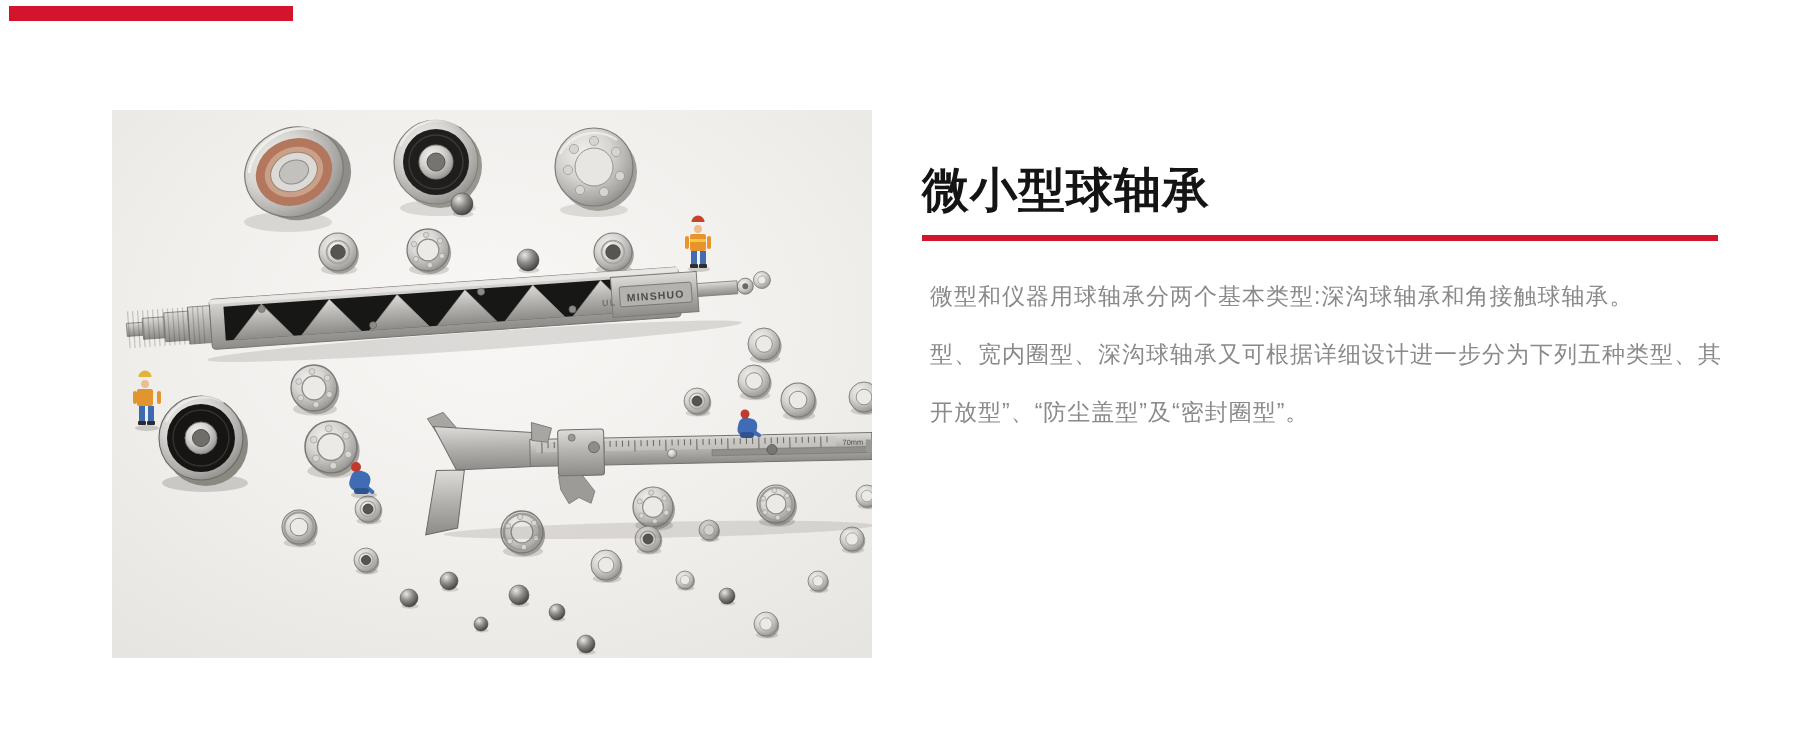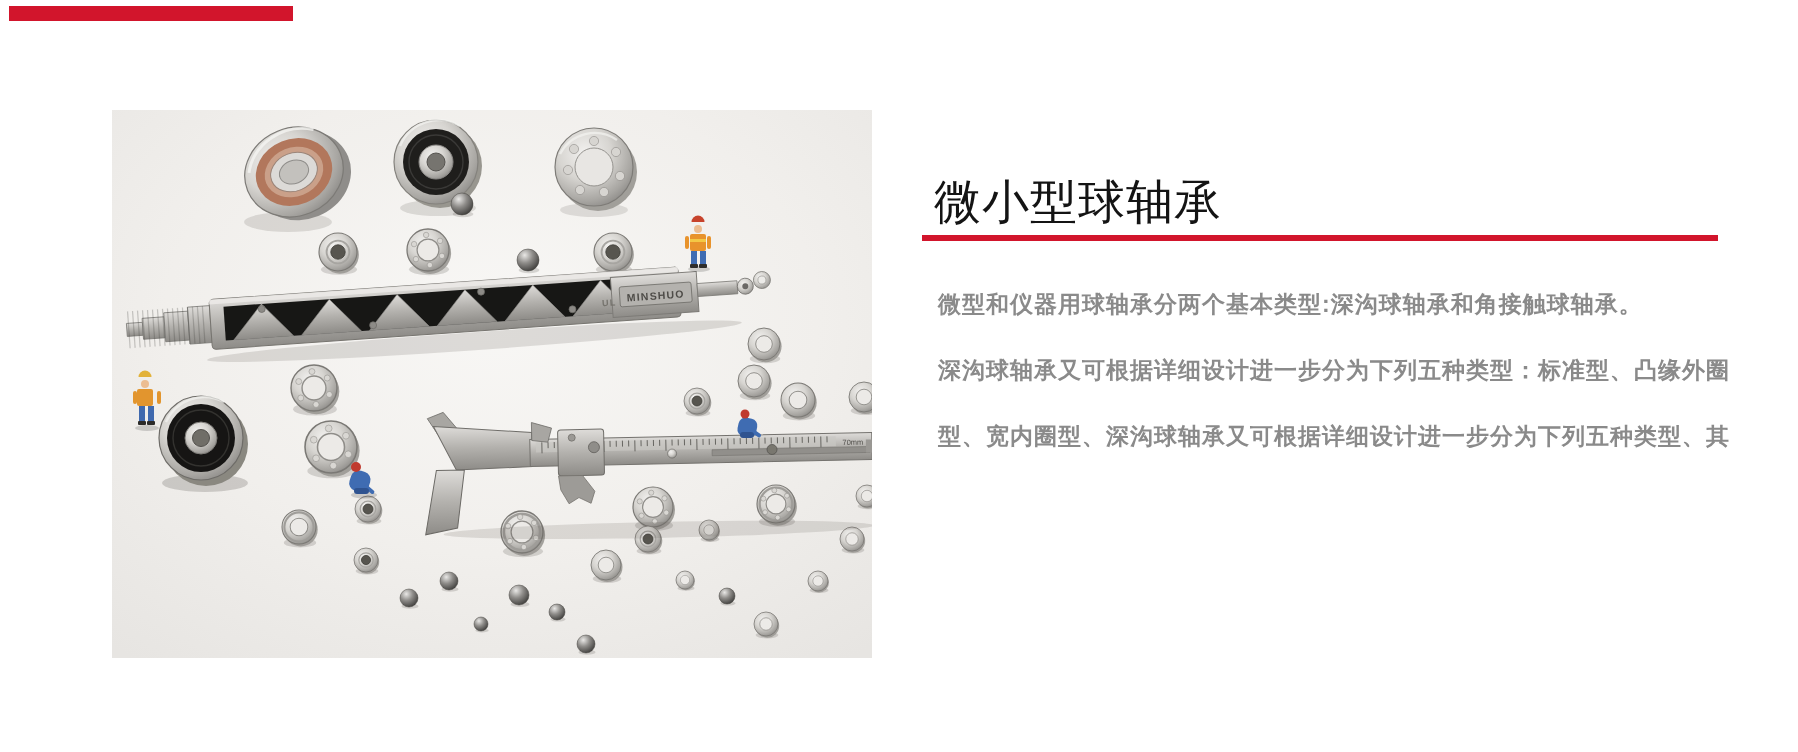"微小型球轴承" .title { font-weight: 400 -> 700; margin: 12px -> 0 }
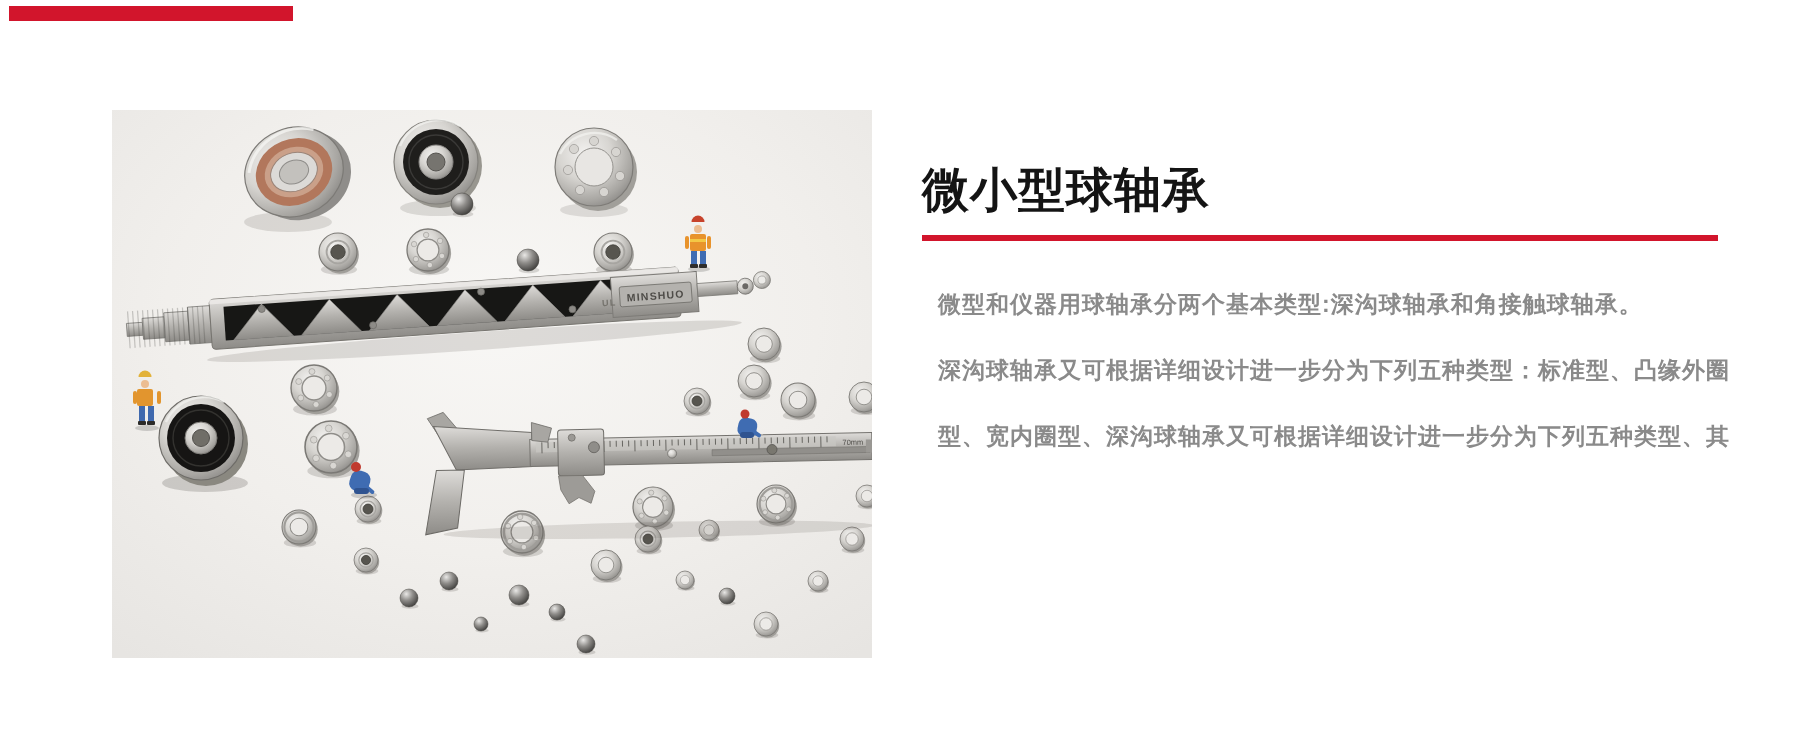"微型和仪器用球轴承分两个基本类型:深沟球轴承和角接触球轴承。" .description p { font-weight: bold -> none; margin: 16px -> 8px }
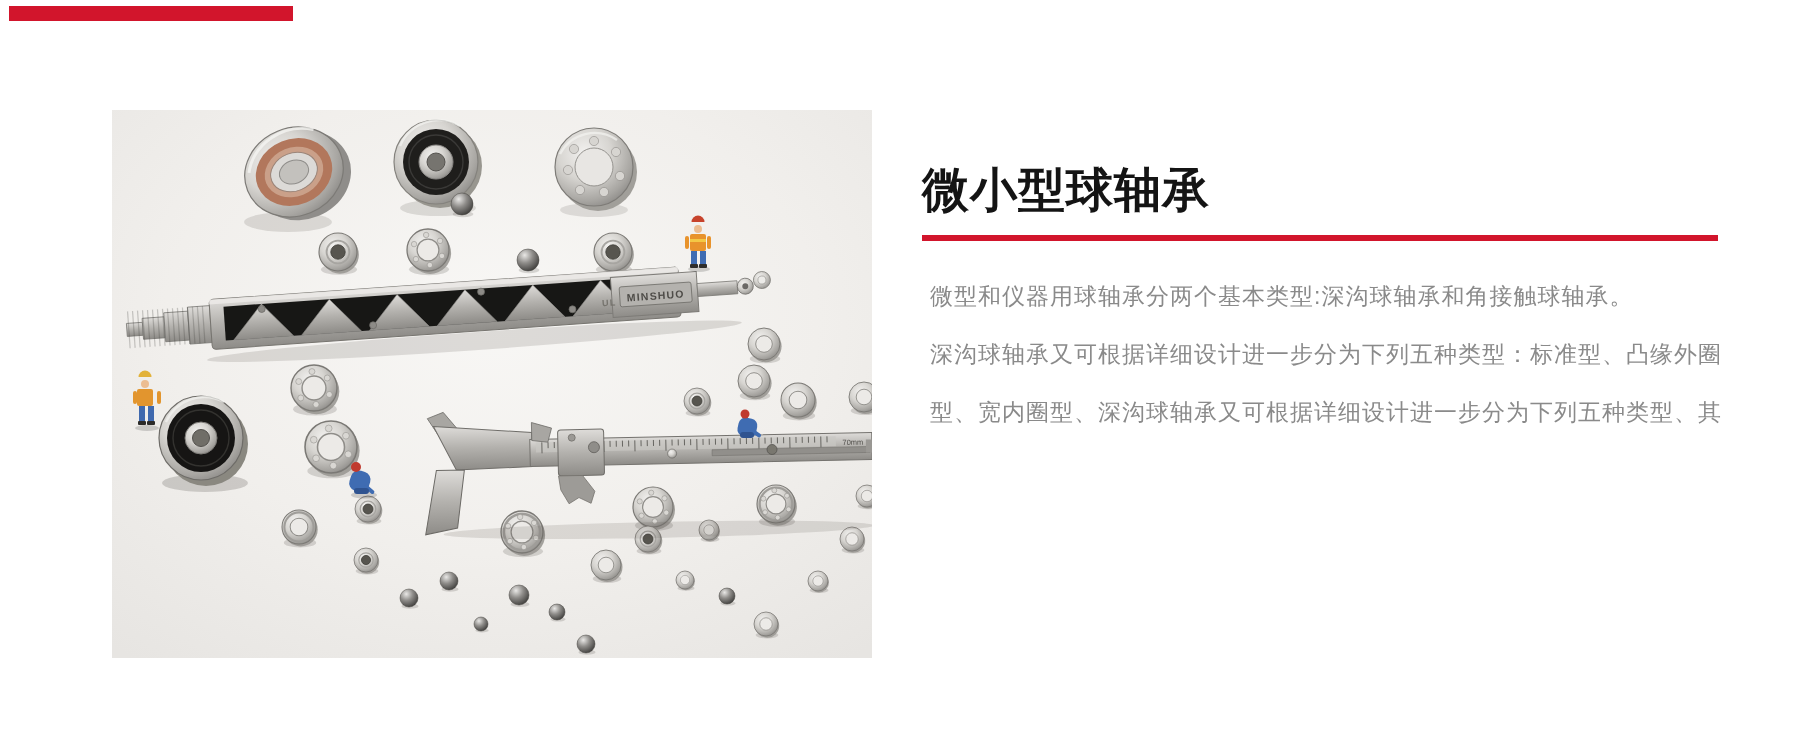"深沟球轴承又可根据详细设计进一步分为下列五种类型：标准型、凸缘外圈" p { html: <p>深沟球轴承又可根据详细设计进一步分为下列五种类型：标准型、凸缘外圈</p> -> none }
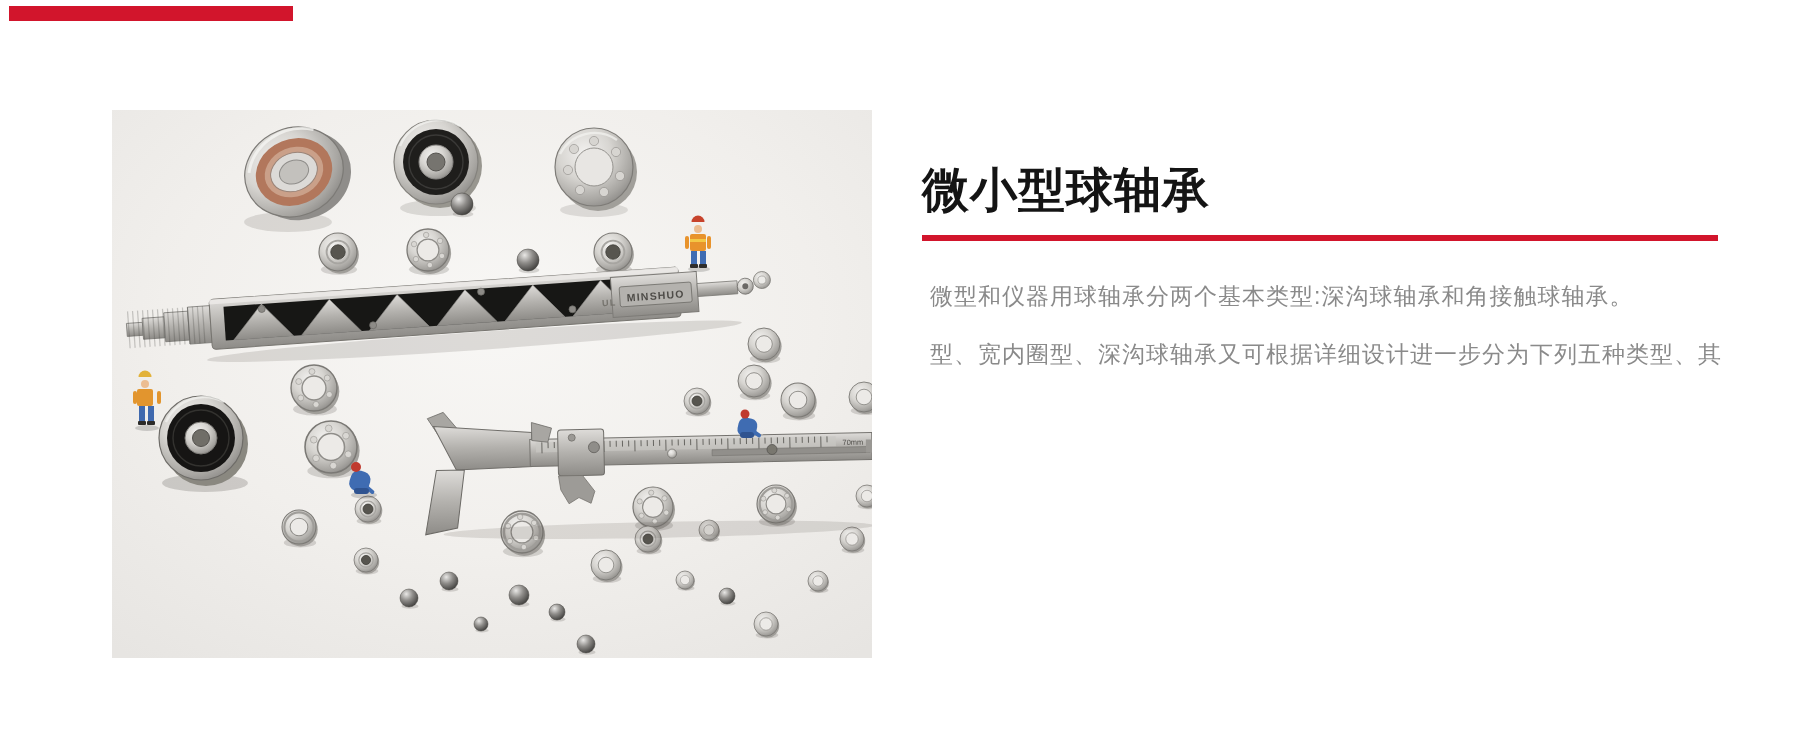"开放型”、“防尘盖型”及“密封圈型”。" p { html: none -> <p>开放型”、“防尘盖型”及“密封圈型”。</p> }
